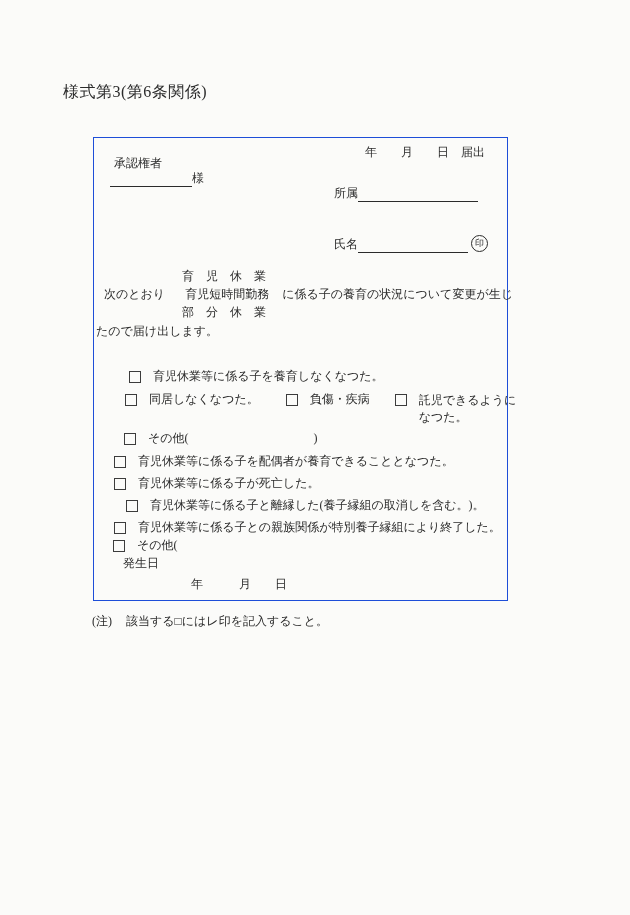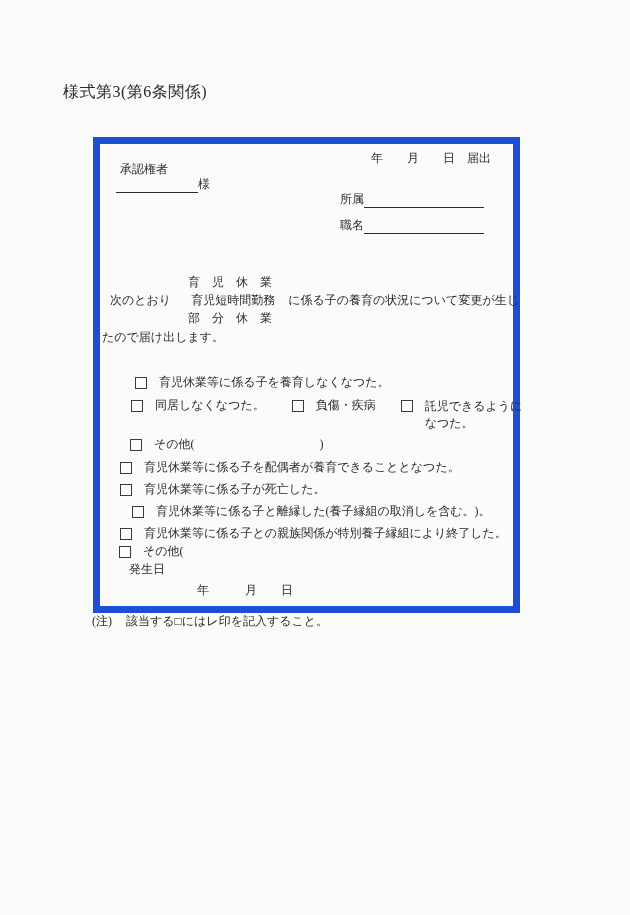"年 月 日 届出" .form-box { border: 7px solid #1d4ed8 -> 1px solid #1d4ed8 }
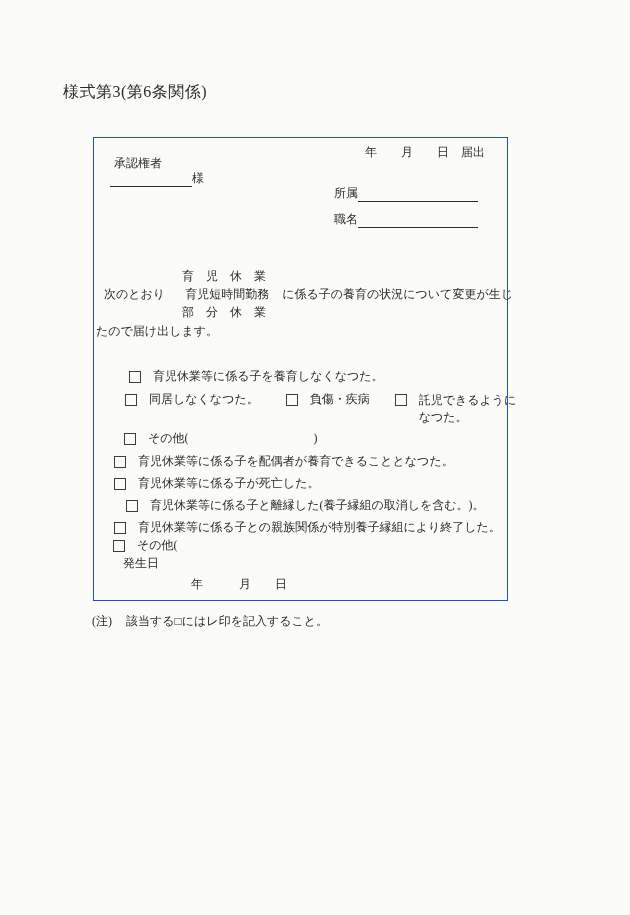"職名" div.abs { html: <div> <span>職名</span> <span></span> </div> -> none }
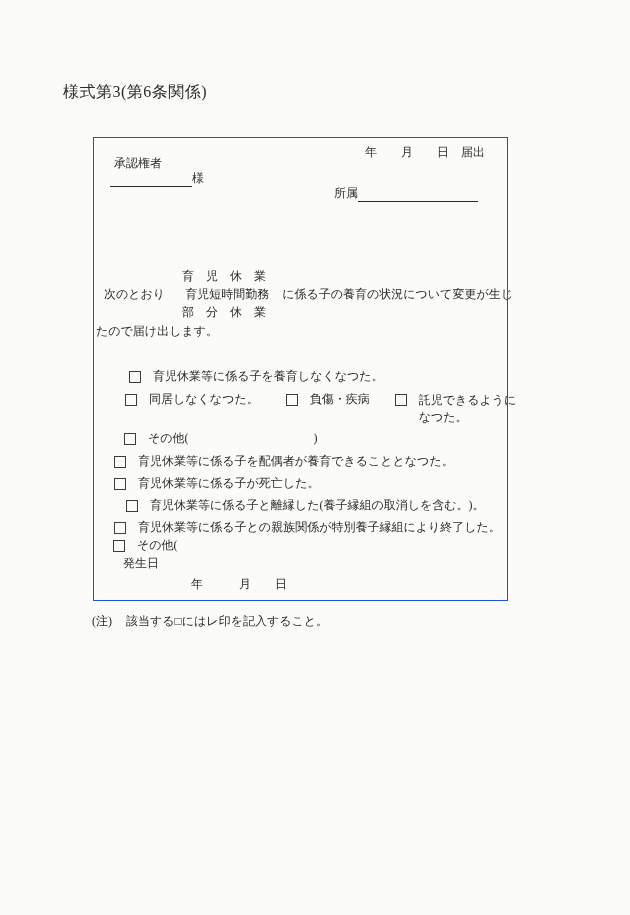"氏名" div.abs { html: none -> <div> <span>氏名</span> <span></span> <span>印</span> </div> }
